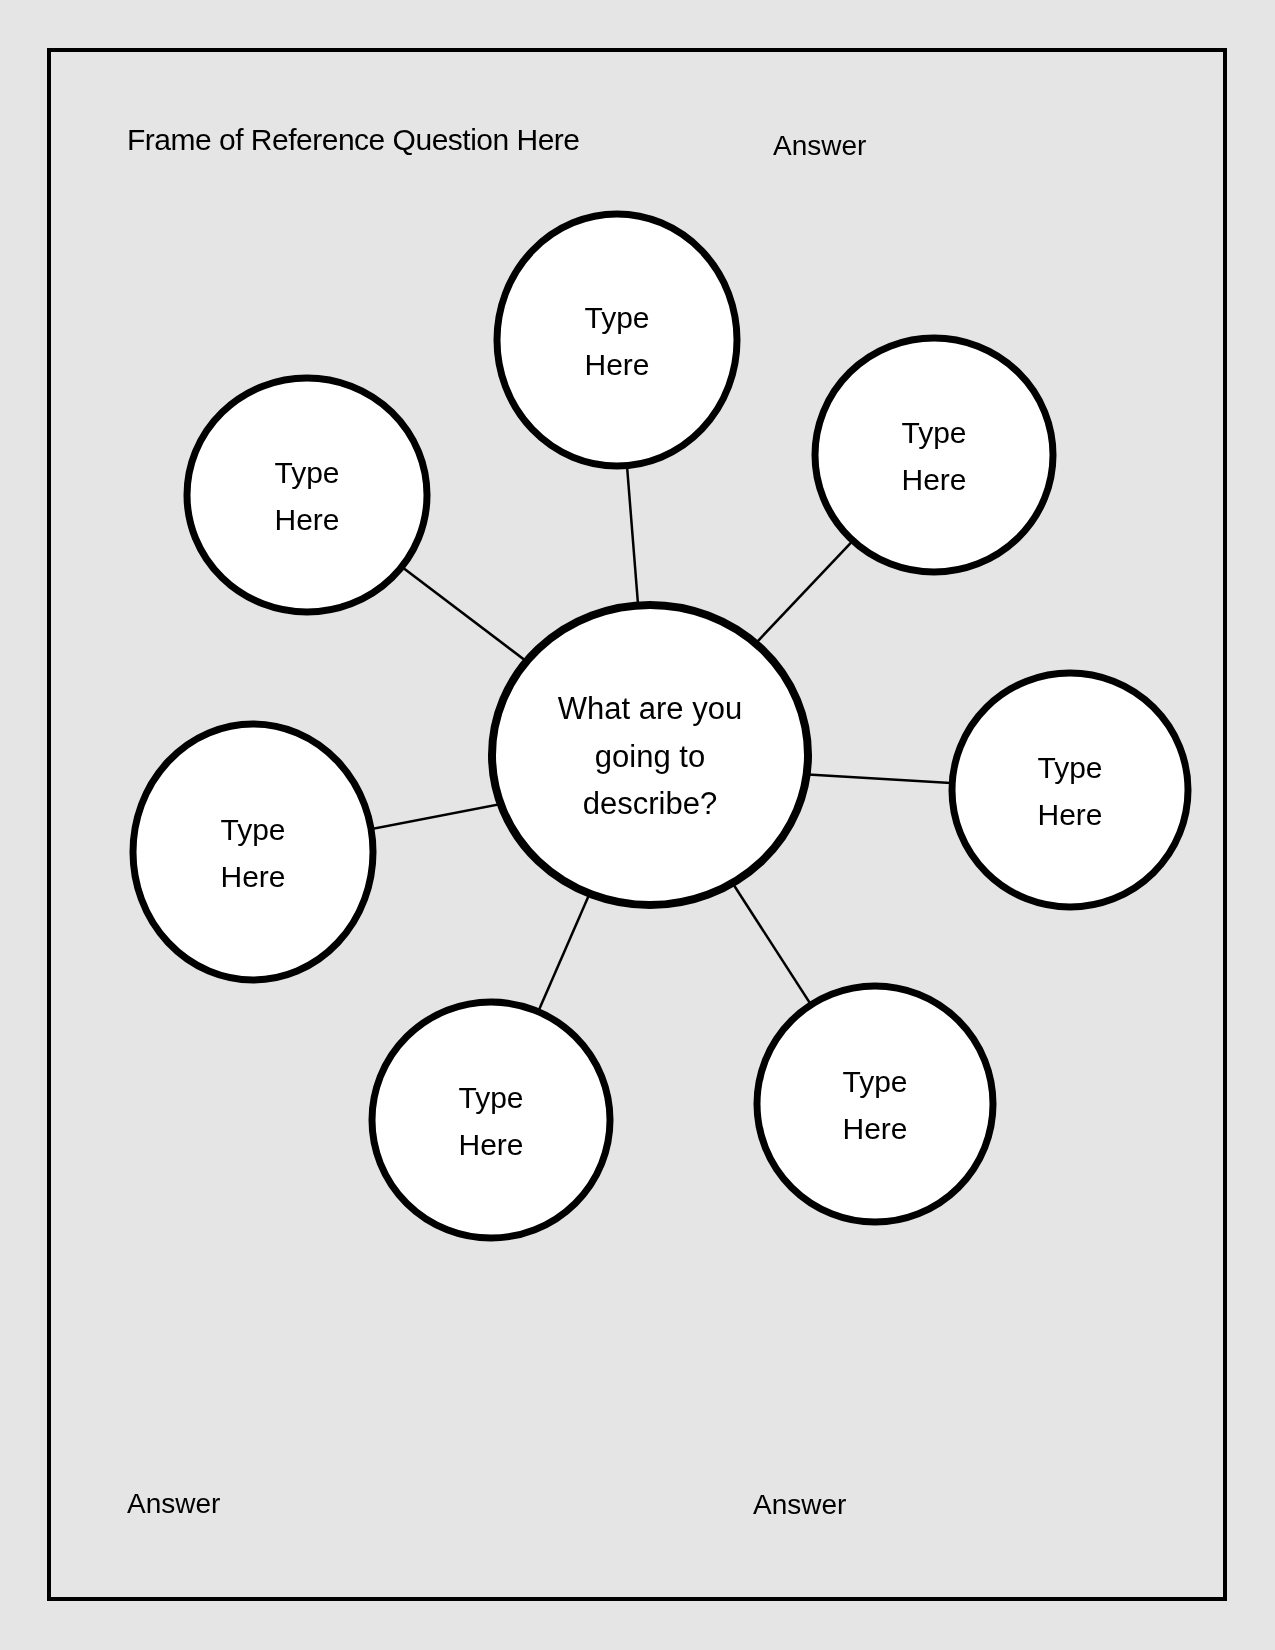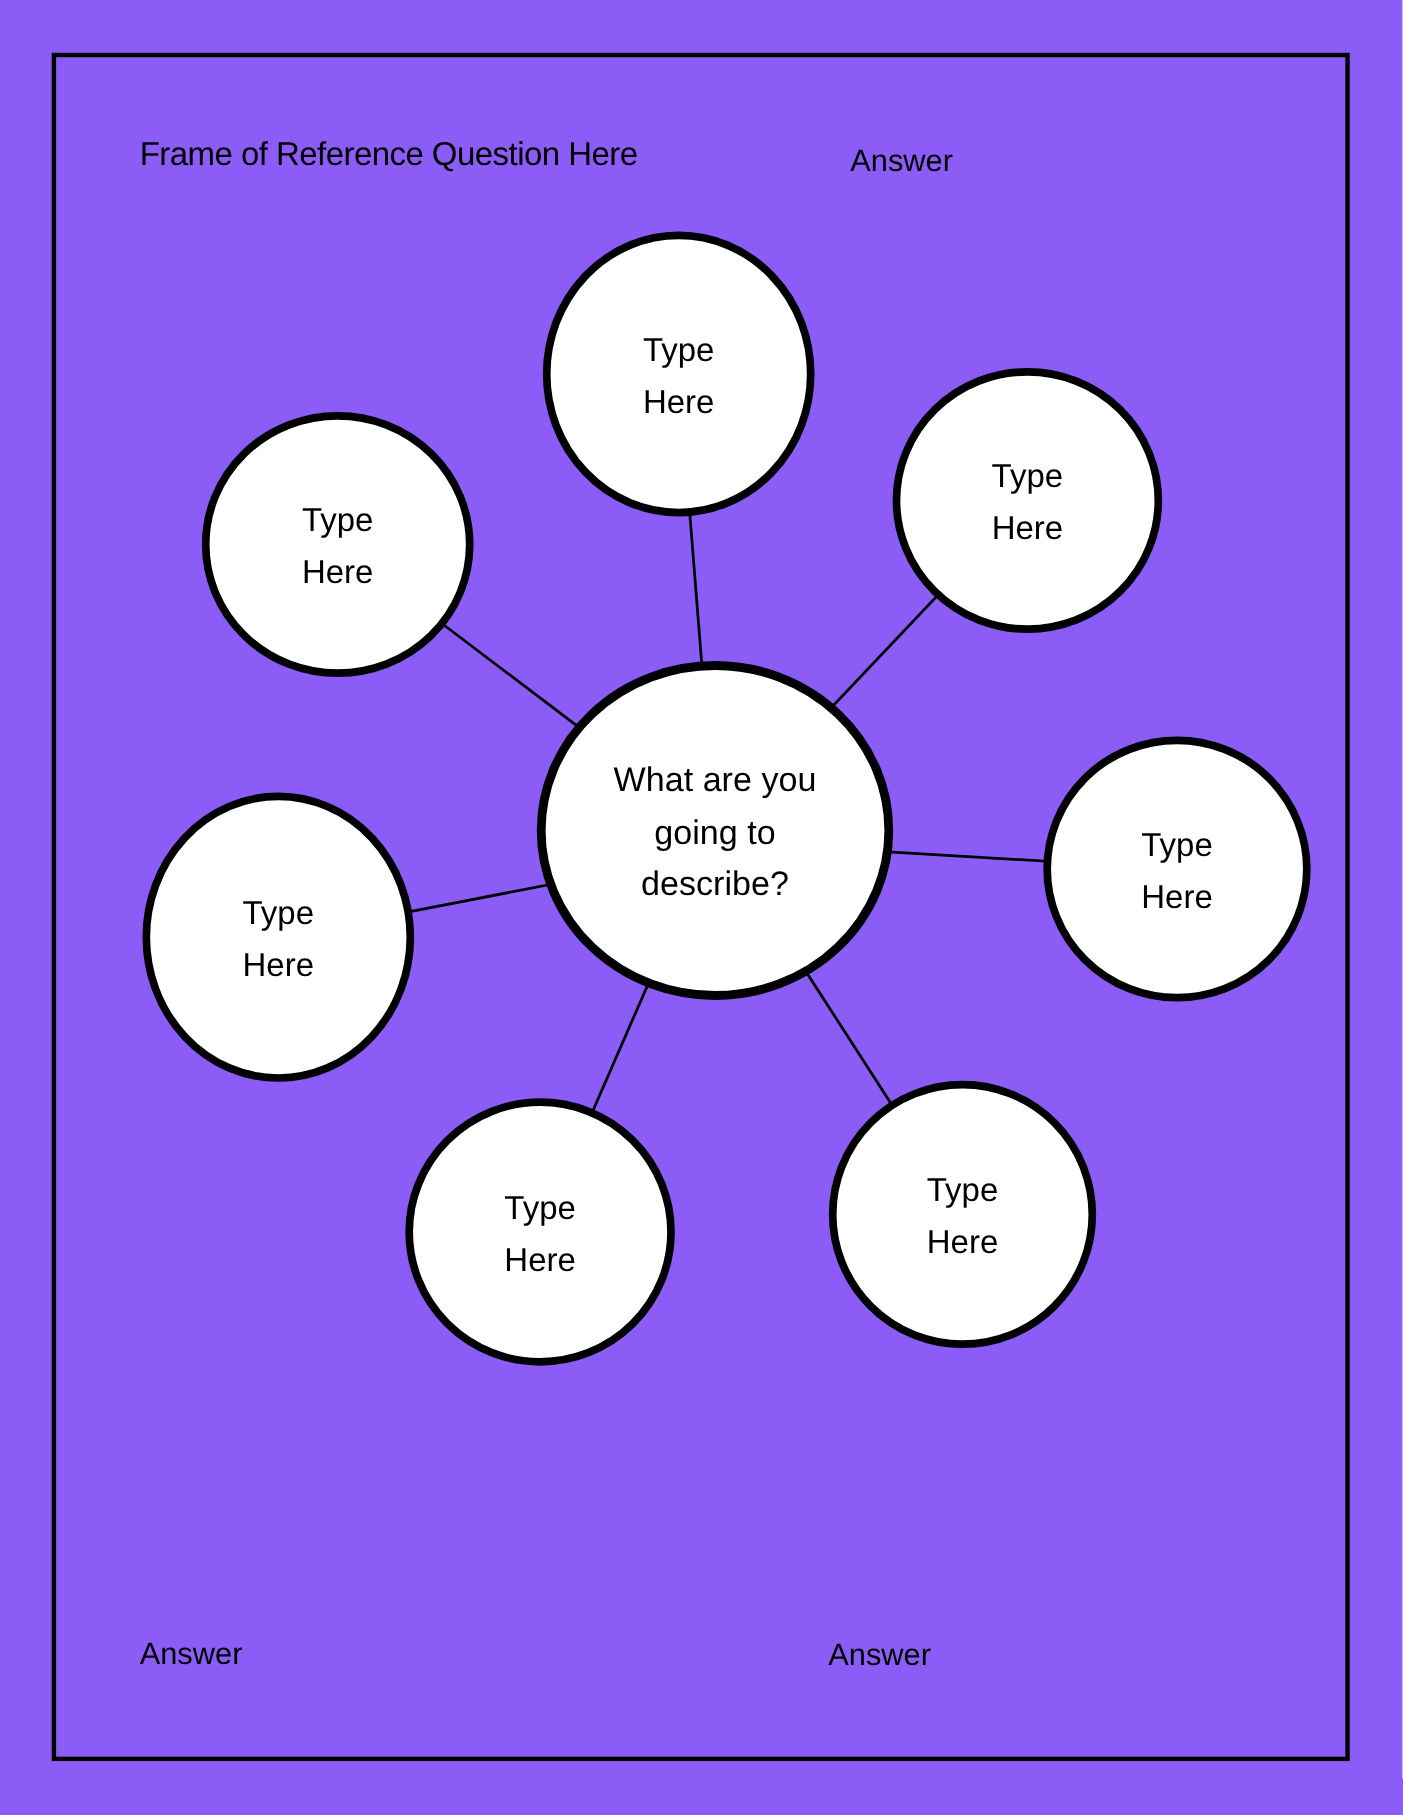"Frame of Reference Question Here" .page { background: #8b5cf6 -> #e5e5e5 }
